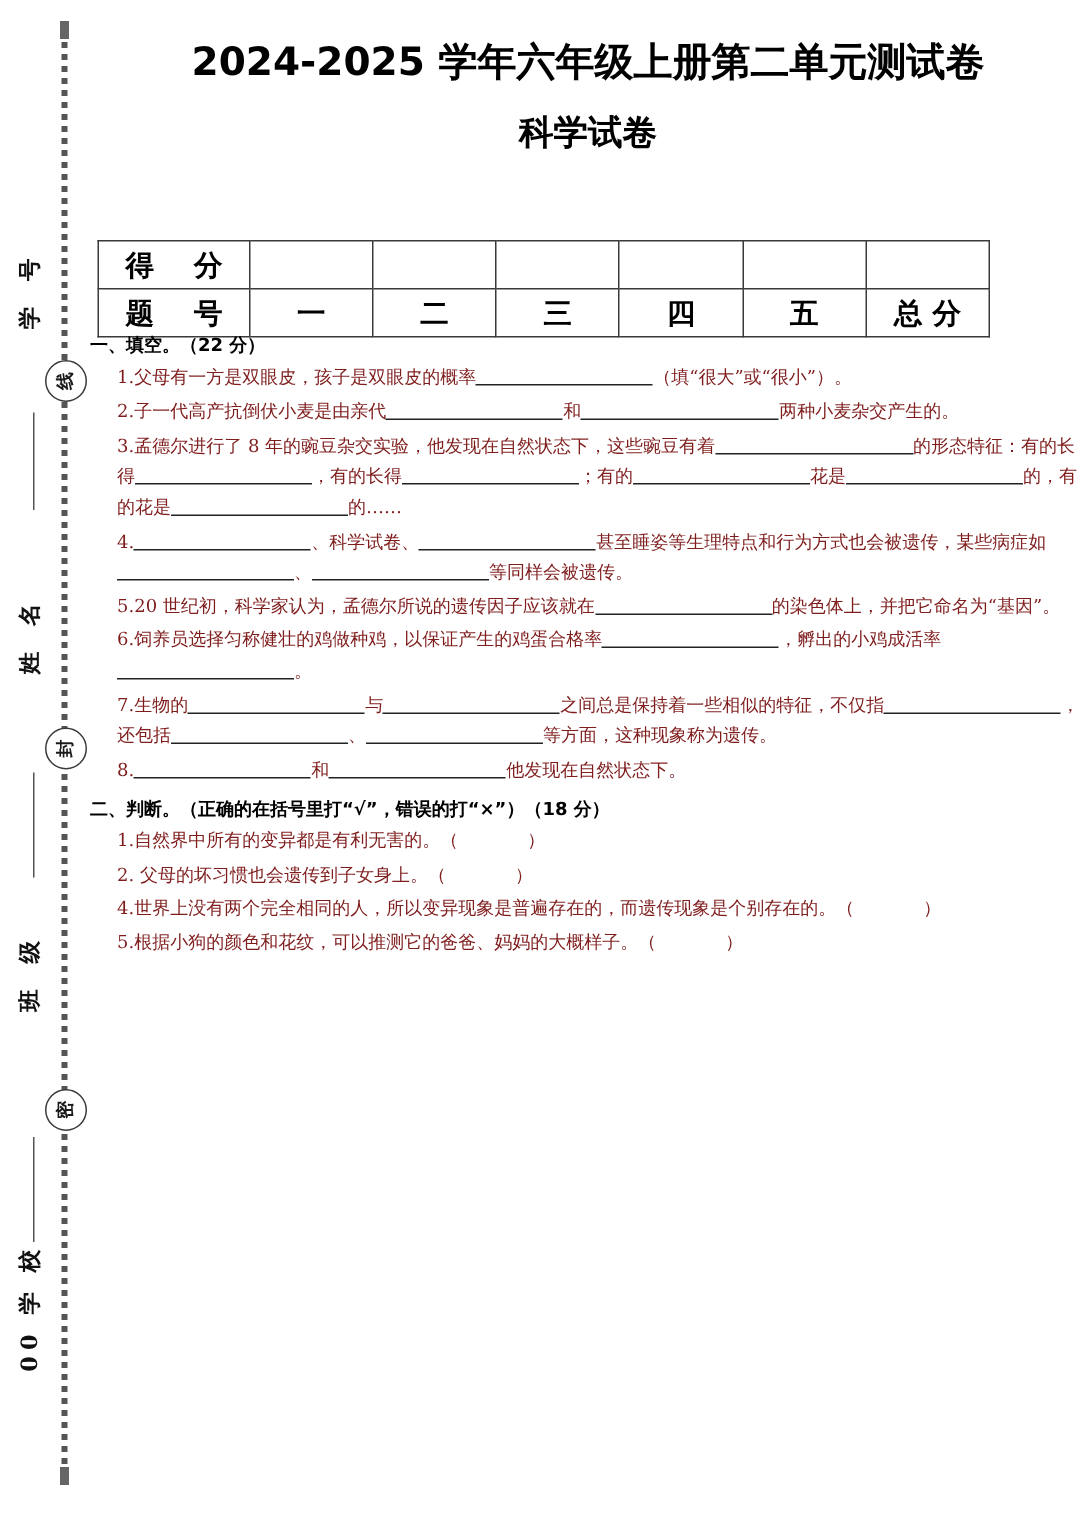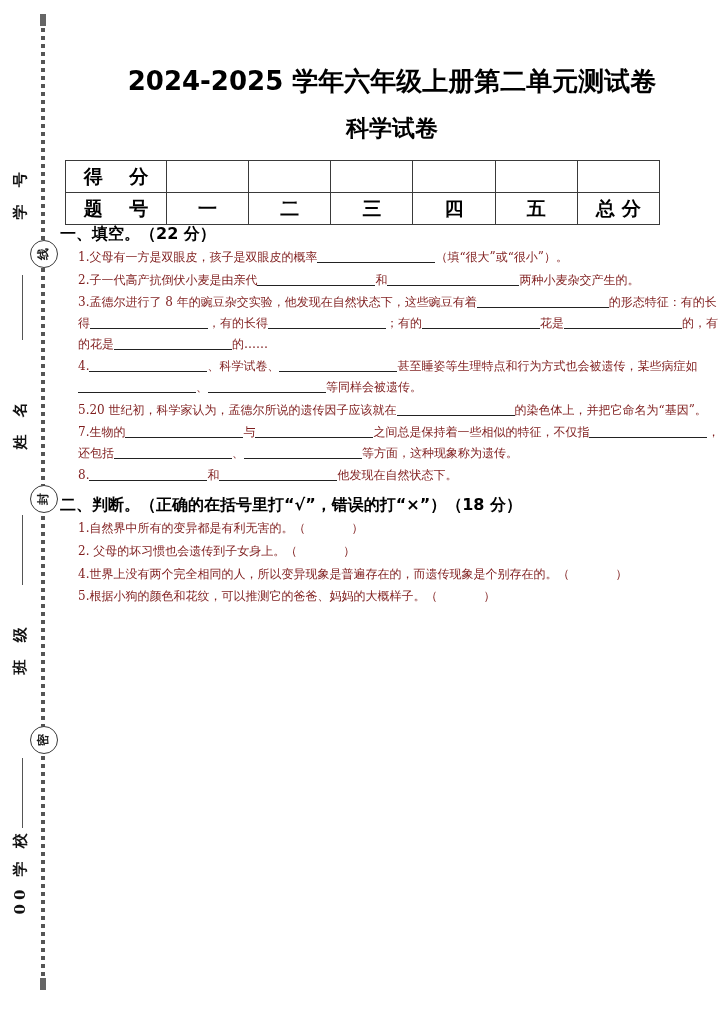"2024-2025 学年六年级上册第二单元测试卷" .doc-title { padding-top: 64px -> 24px }
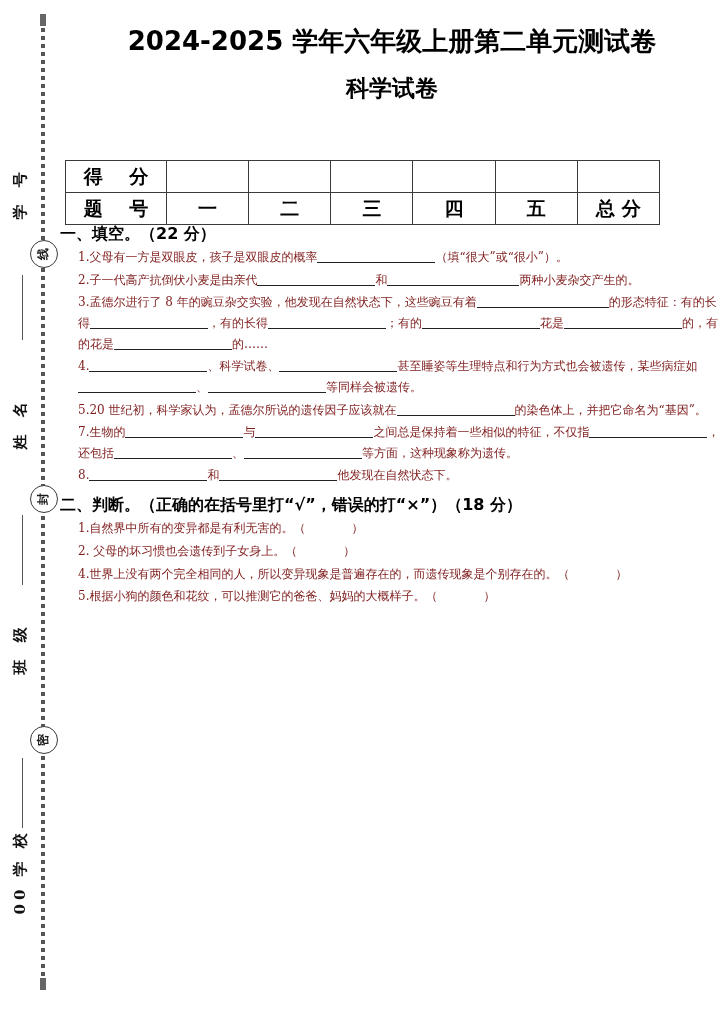"一、填空。（22 分）" .section-head { font-size: 16px -> 12px }
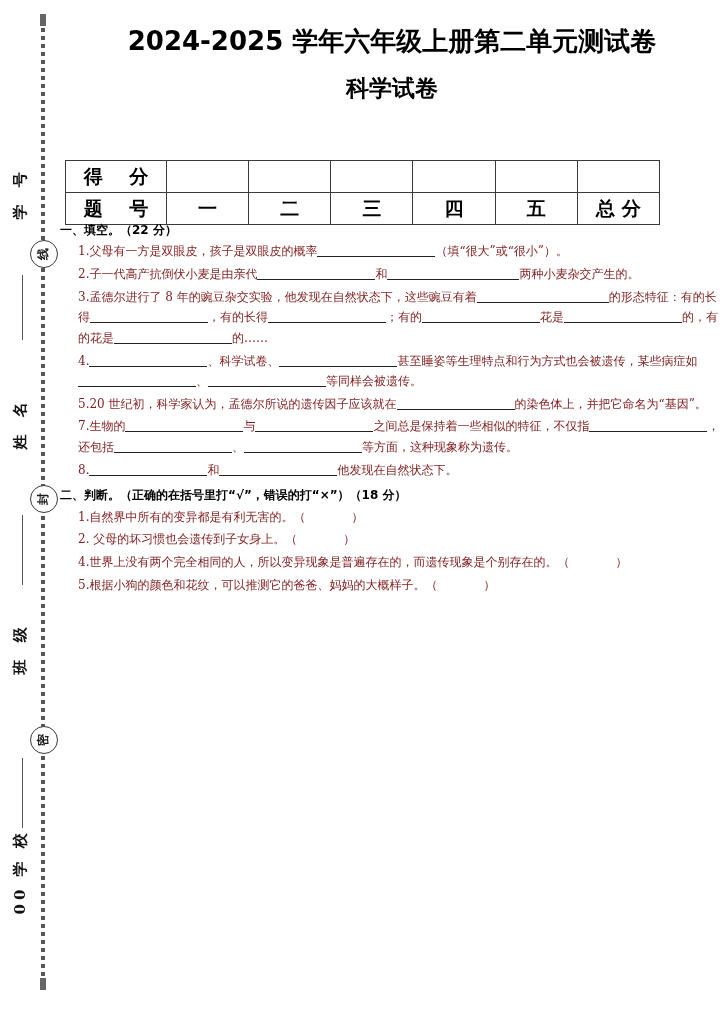"6.饲养员选择匀称健壮的鸡做种鸡，以保证产生的鸡蛋合格率 ，孵出的小鸡成活率。" div.q { html: none -> <div><span>6.饲养员选择匀称健壮的鸡做种鸡，以保证产生的鸡蛋合格率</span><span></span><span>，孵出的小鸡成活率</span><span></span><span>。</span></div> }
